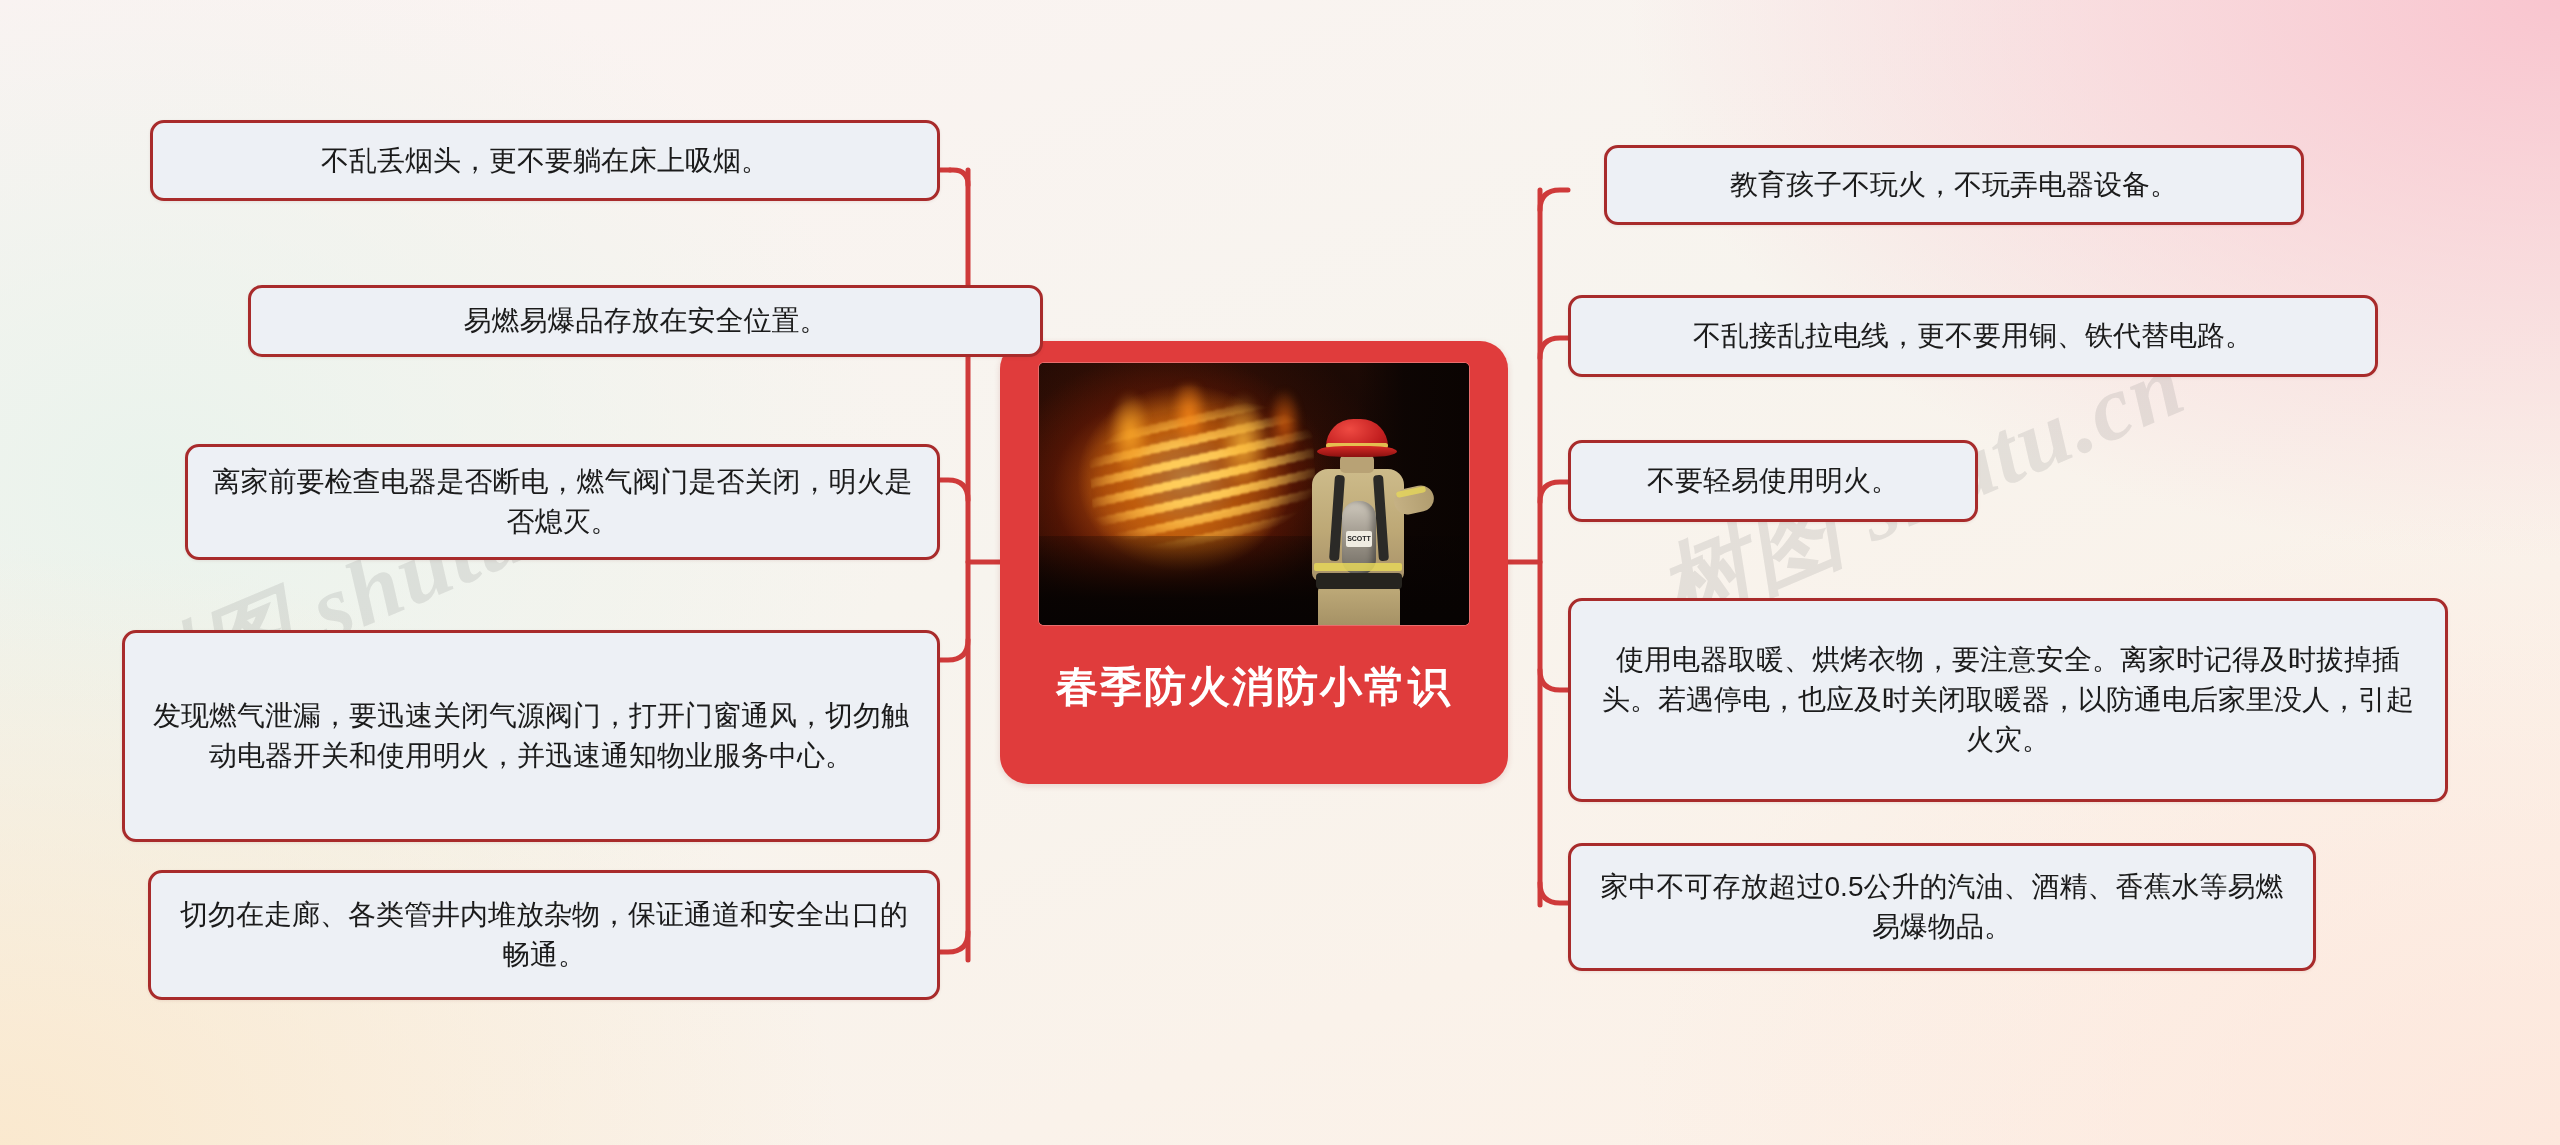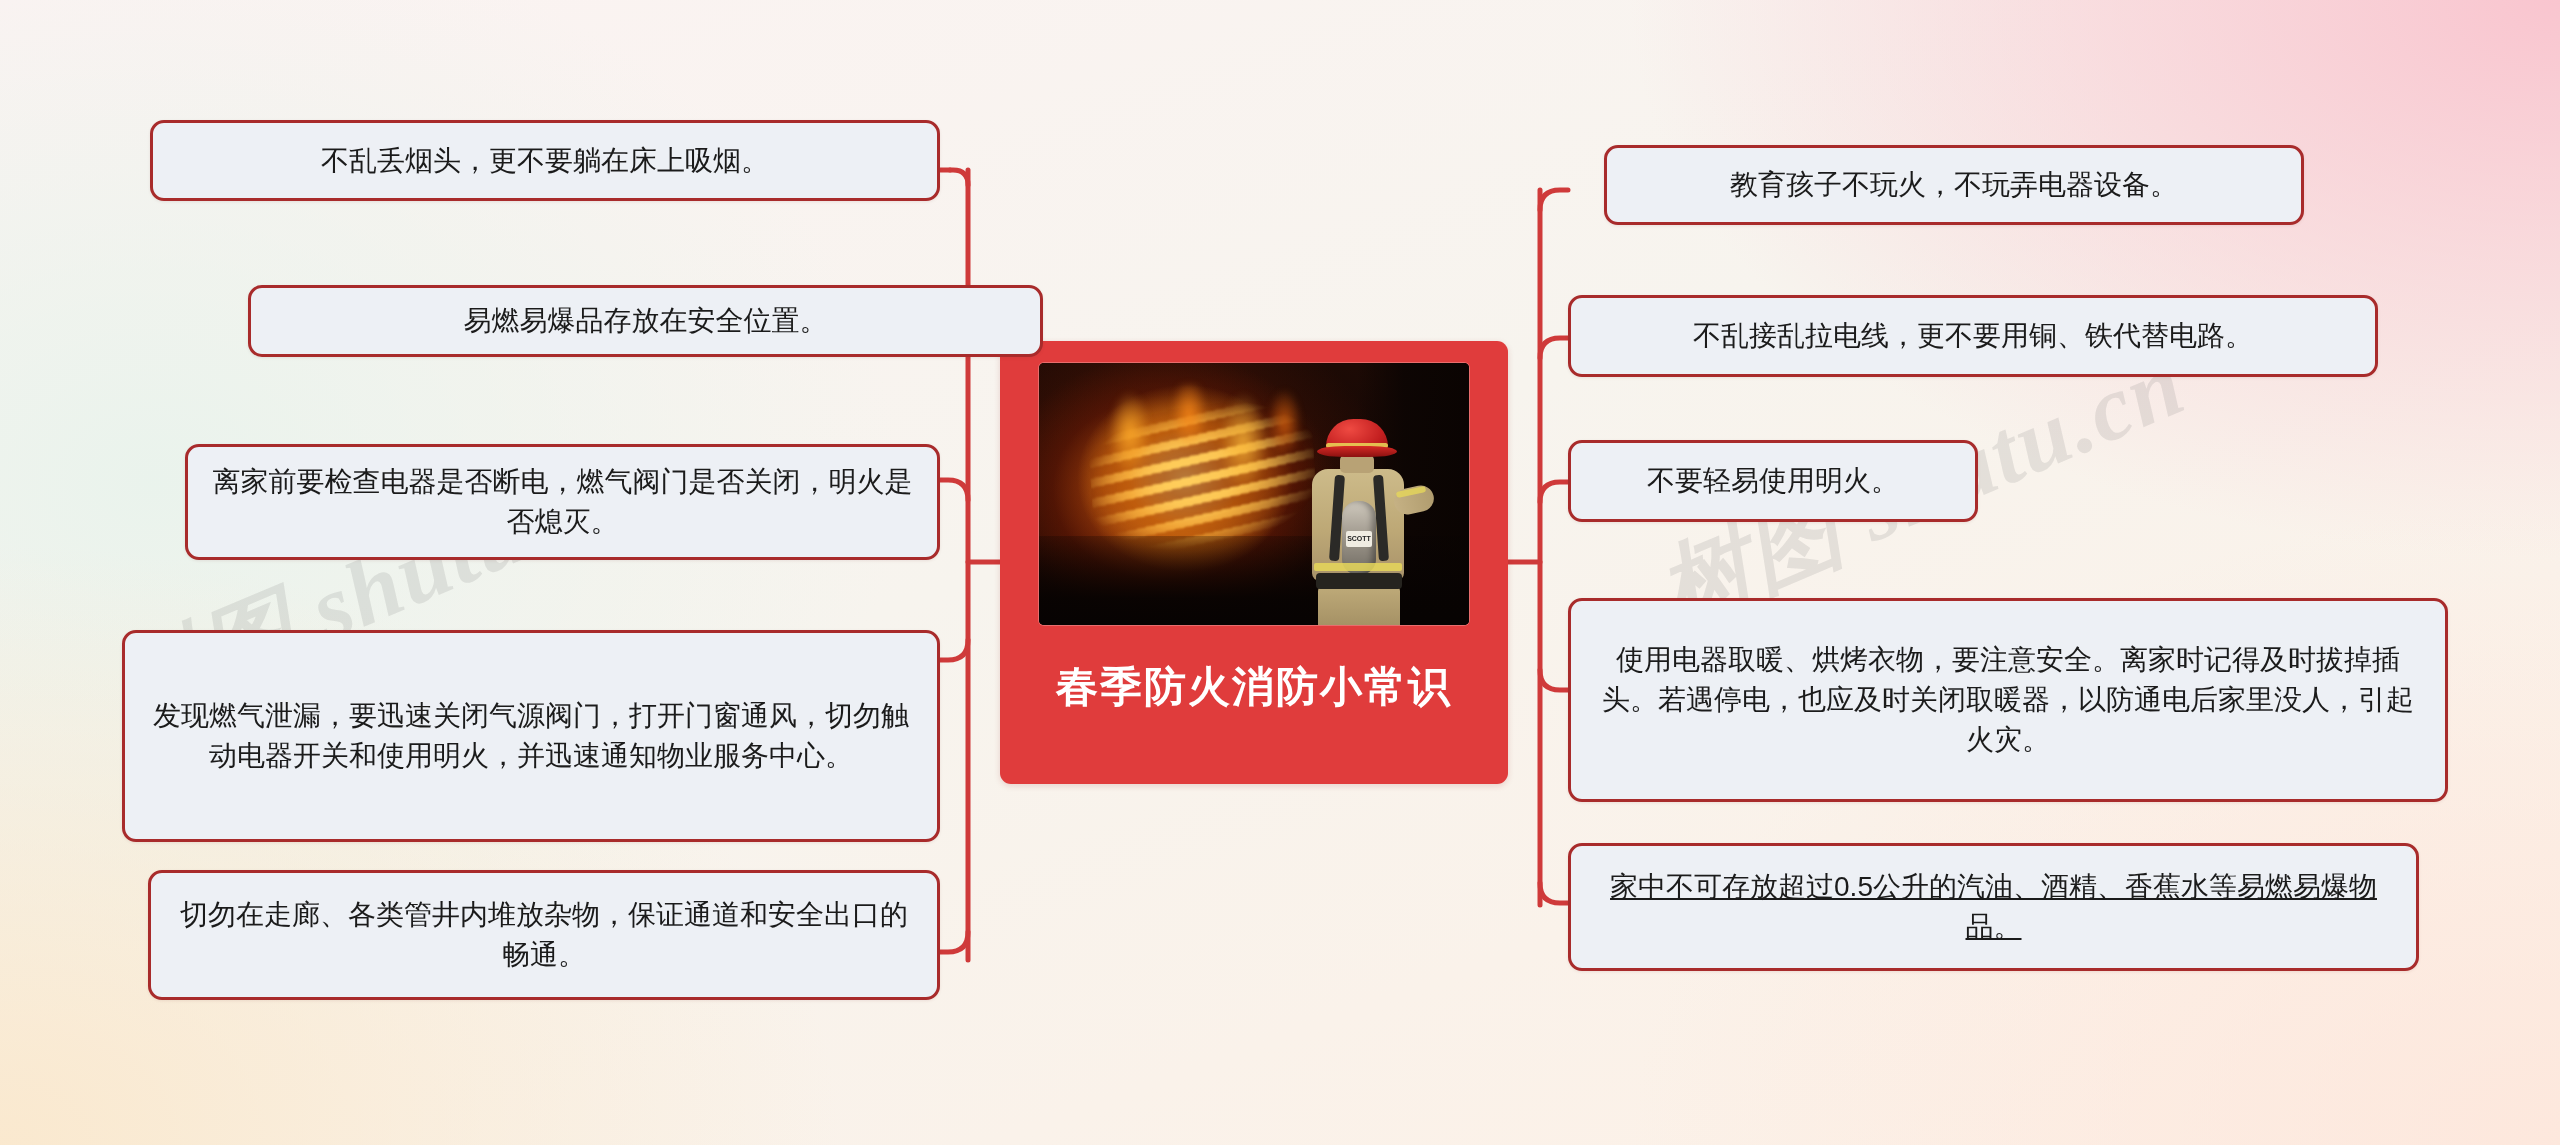"春季防火消防小常识" #central-node { border-radius: 11px -> 28px }
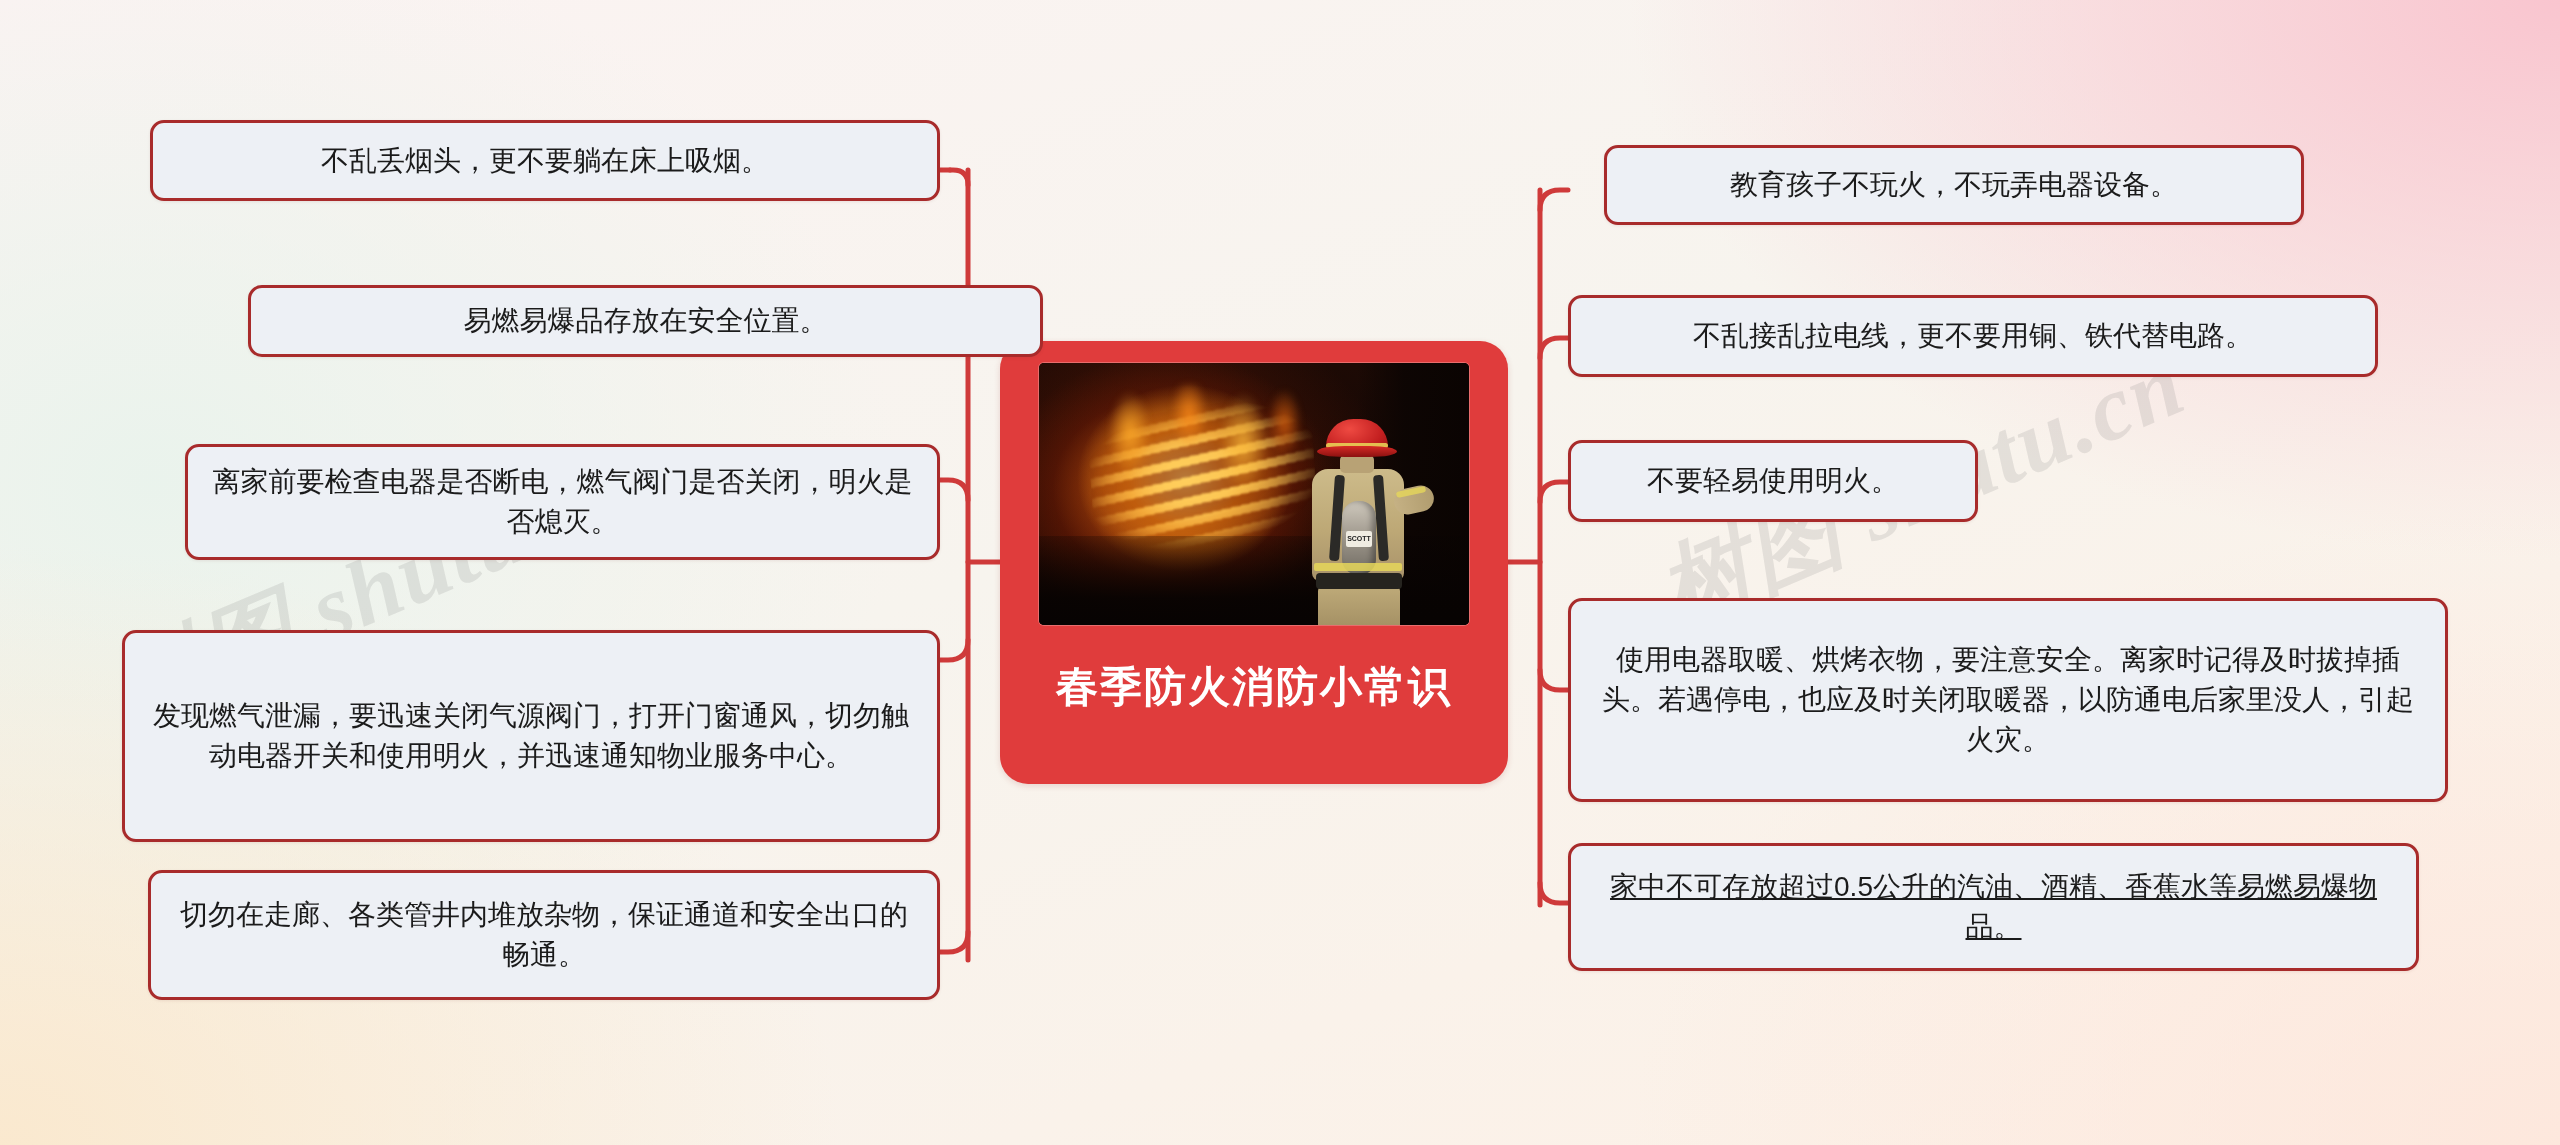"家中不可存放超过0.5公升的汽油、酒精、香蕉水等易燃易爆物品。" div.node { text-decoration: underline -> none; width: 851px -> 748px }
